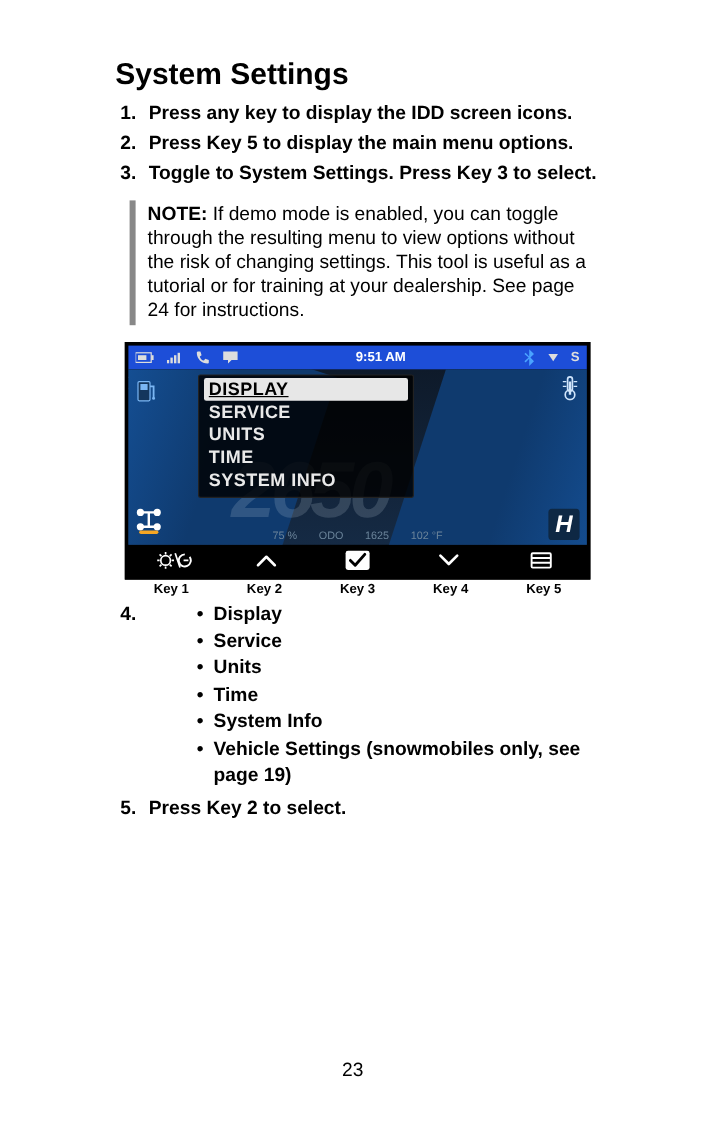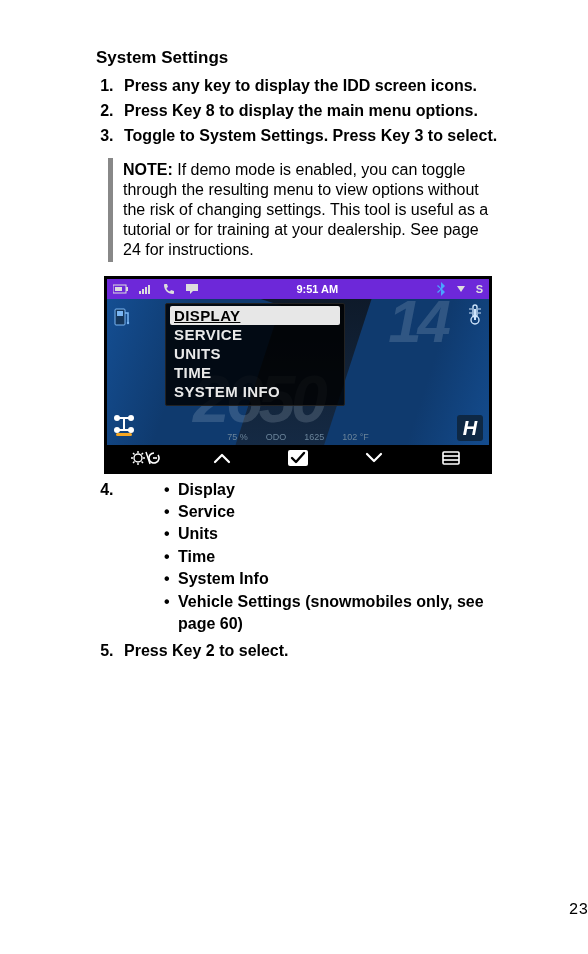"System Settings" h2.title { font-size: 17px -> 25px }
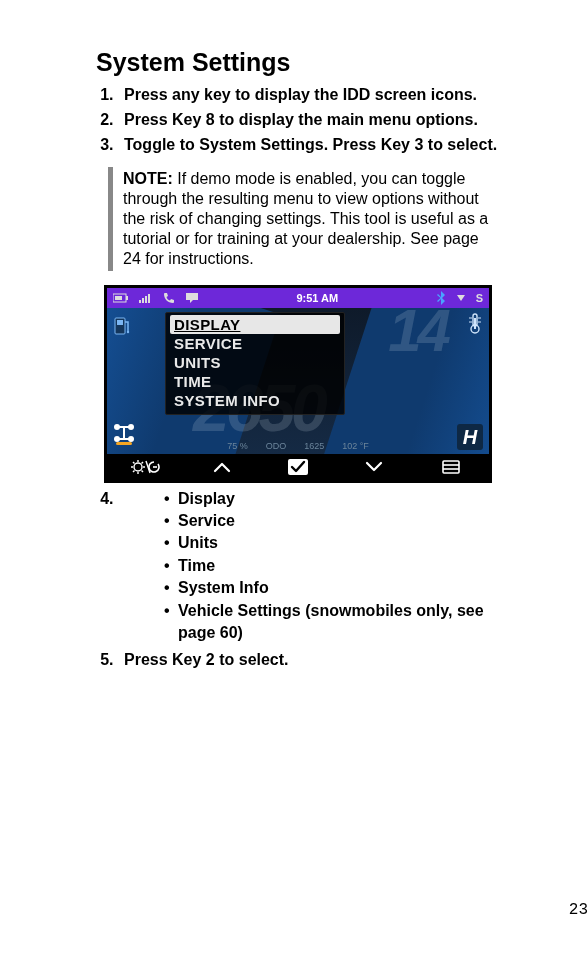"Press Key 8 to display" li { text: 8 -> 5 }
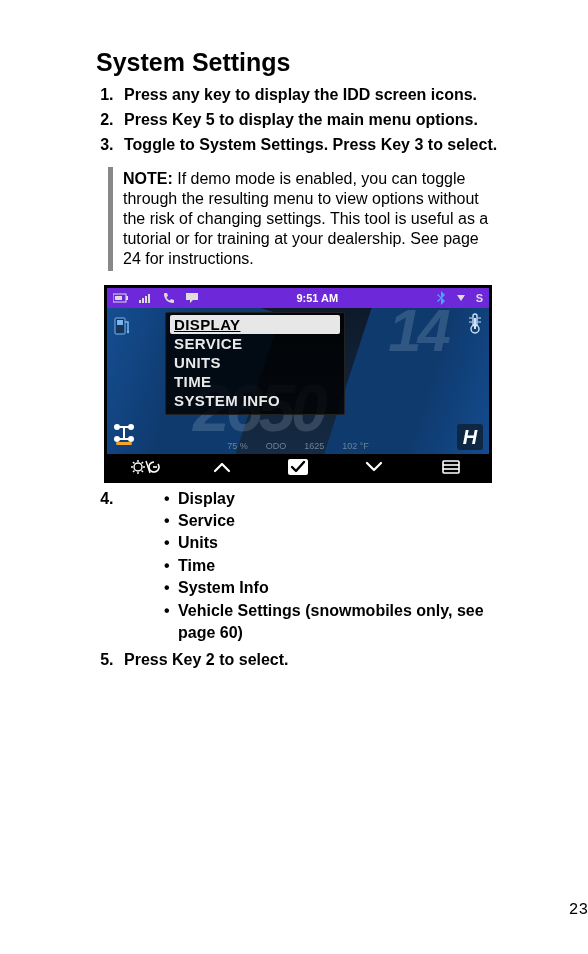"9:51 AM" .status-bar { background: #6d28d9 -> #1d4ed8 }
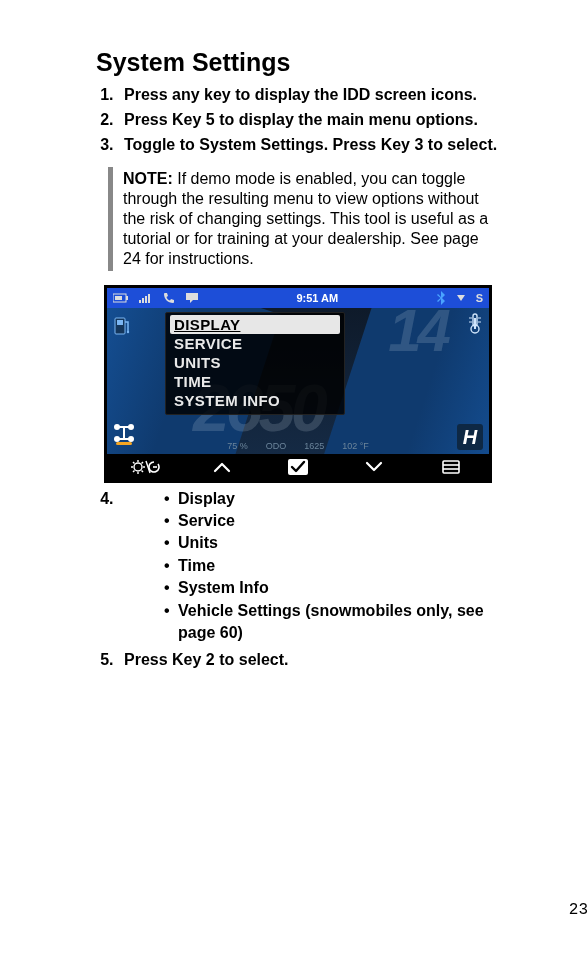"14" div.bg-num { html: <div>14</div> -> none }
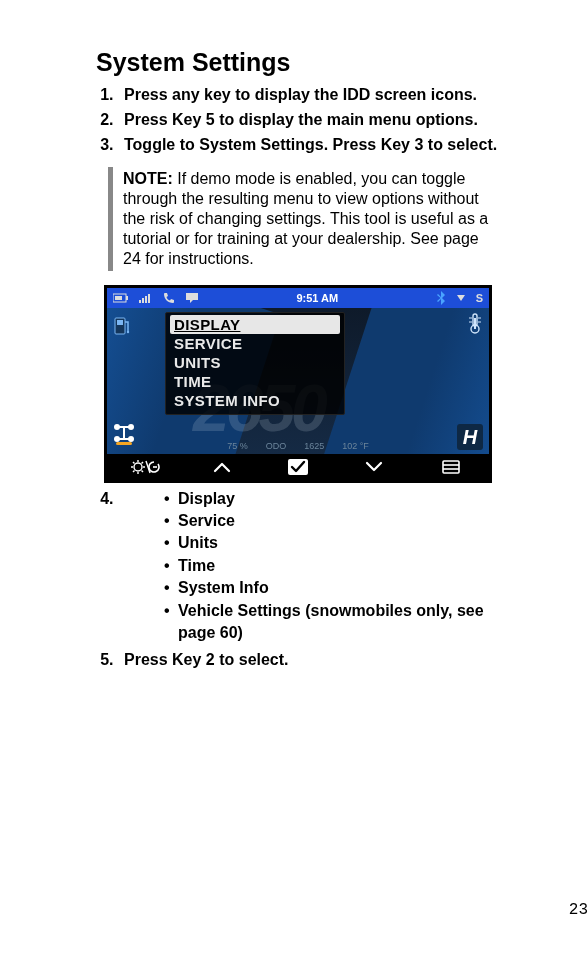"Key 1" div.key-labels { html: none -> <div> <span>Key 1</span> <span>Key 2</span> <span>Key 3</span> <span>Key 4</span> <span>Key 5</span> </div> }
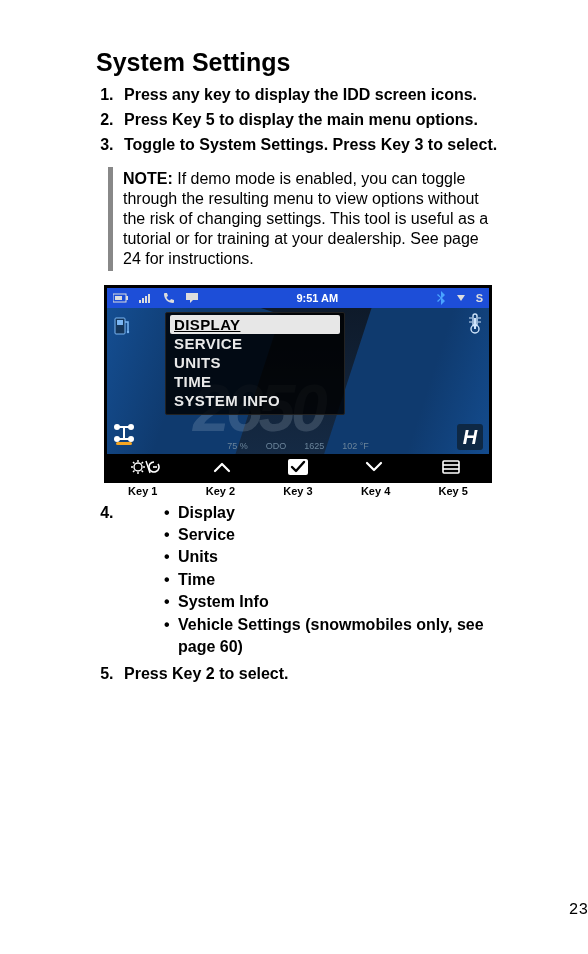"Vehicle Settings (snowmobiles only, see" li { text: 60 -> 19 }
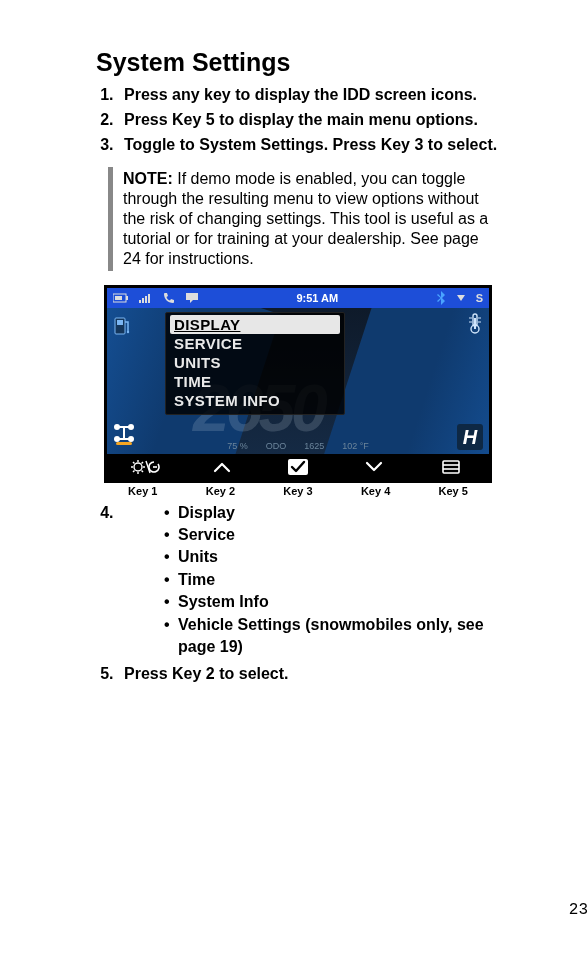"23" .page-number { bottom: 35px -> 52px; font-family: Liberation Mono, monospace -> none; text-align: right -> center }
